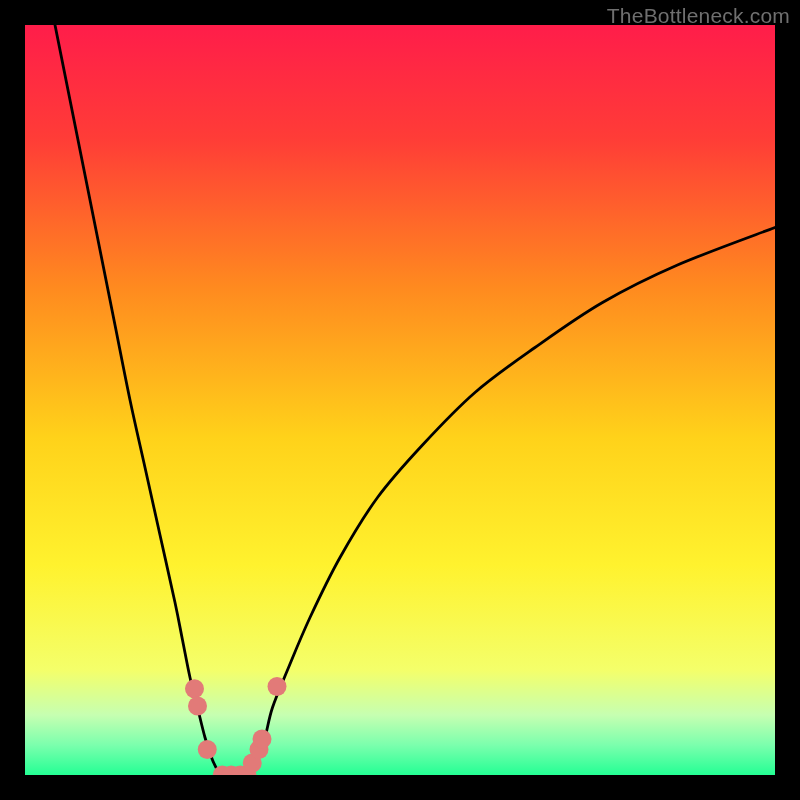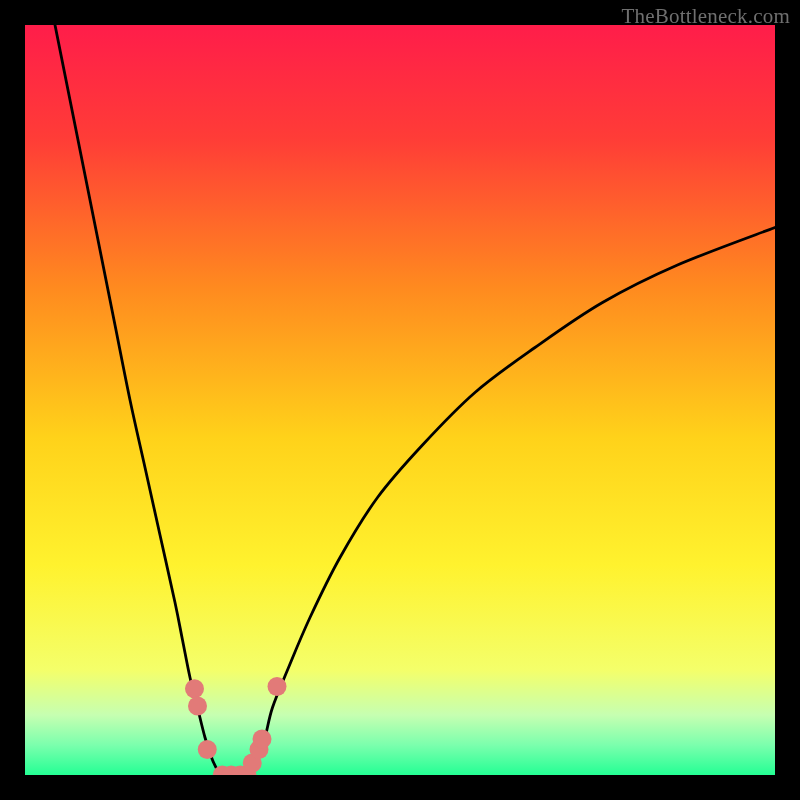"TheBottleneck.com" .watermark { font-family: Liberation Serif, serif -> Liberation Sans, sans-serif }
